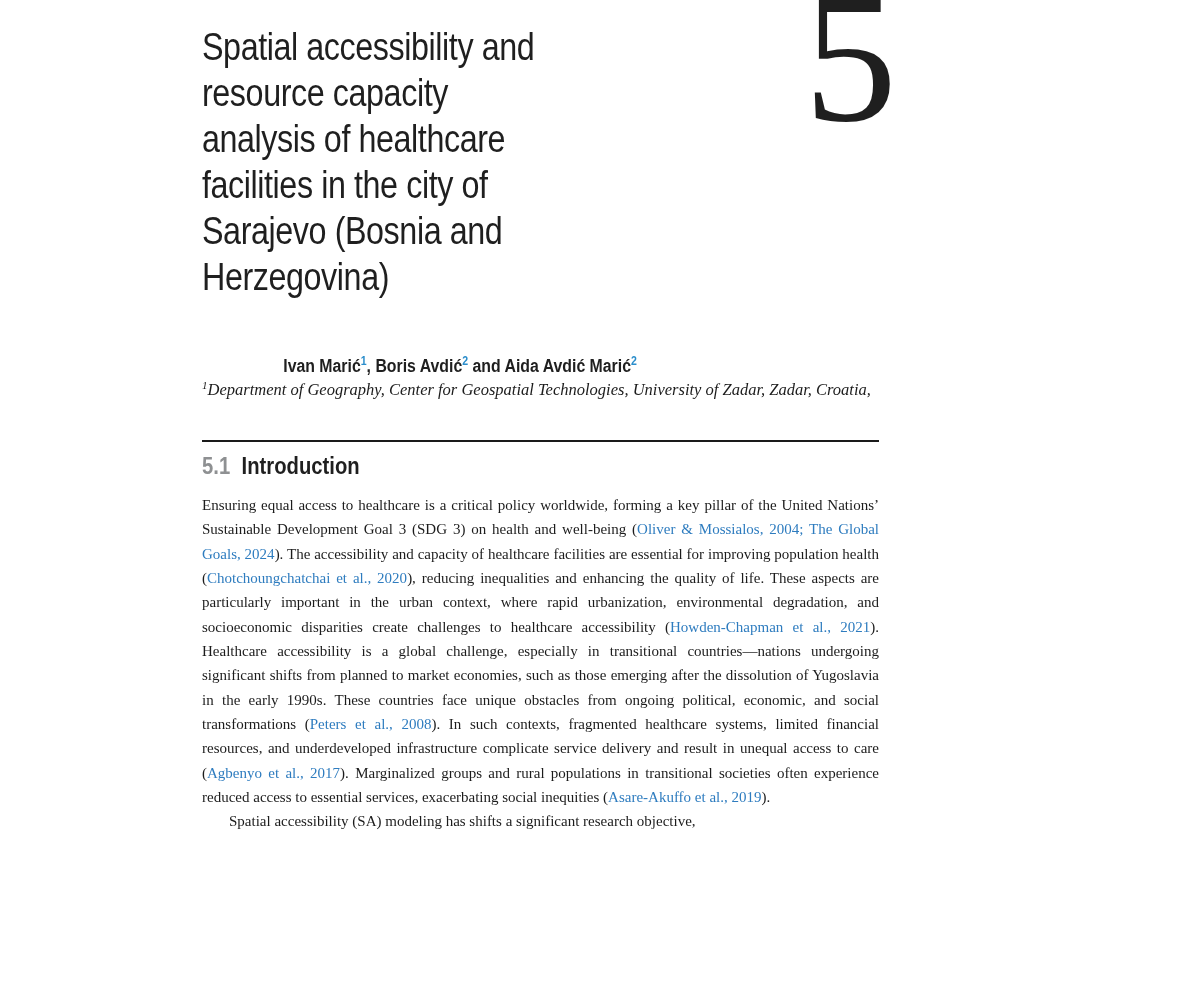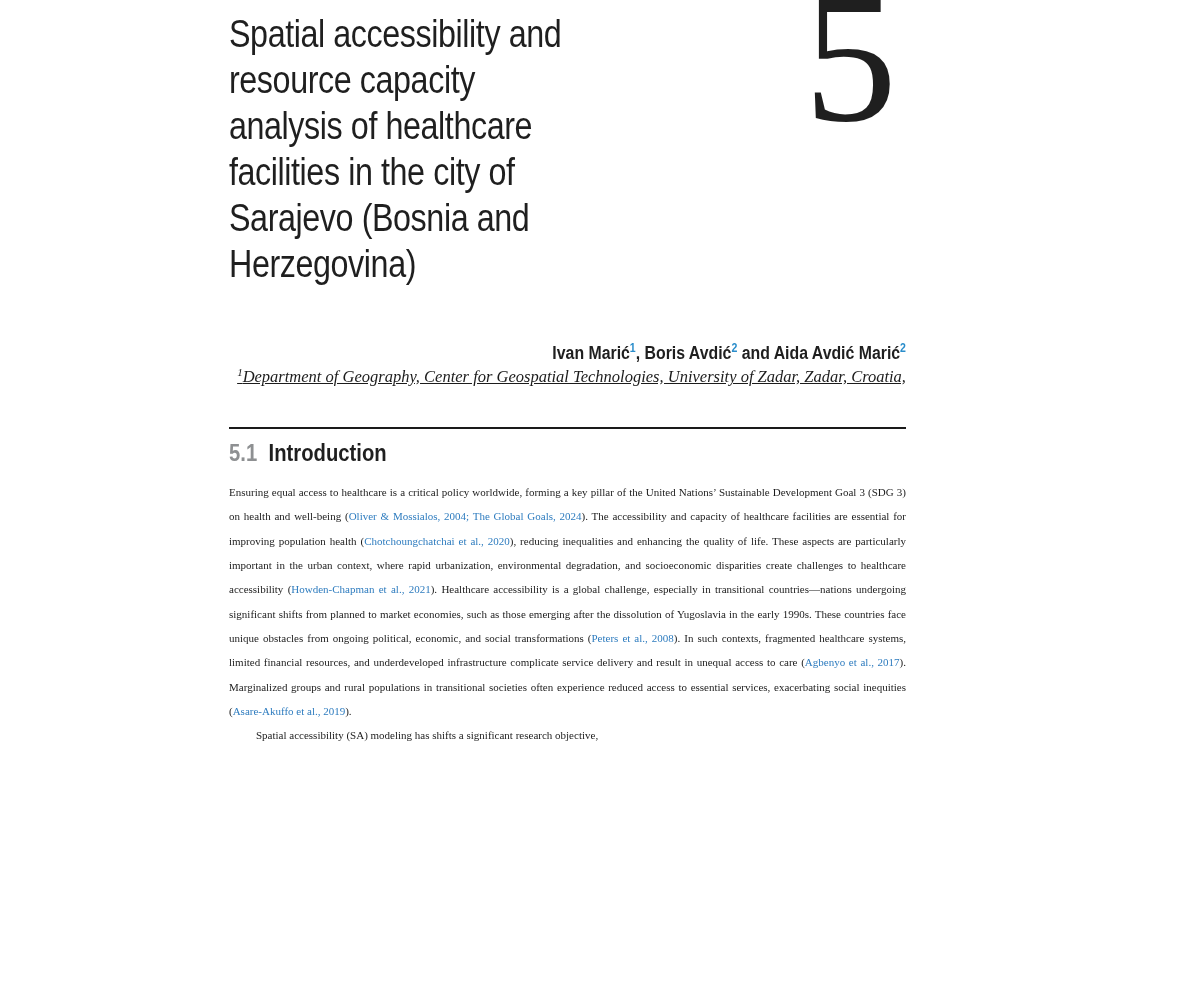"Spatial accessibility and" .content { left: 229px -> 202px; padding-top: 11px -> 24px }
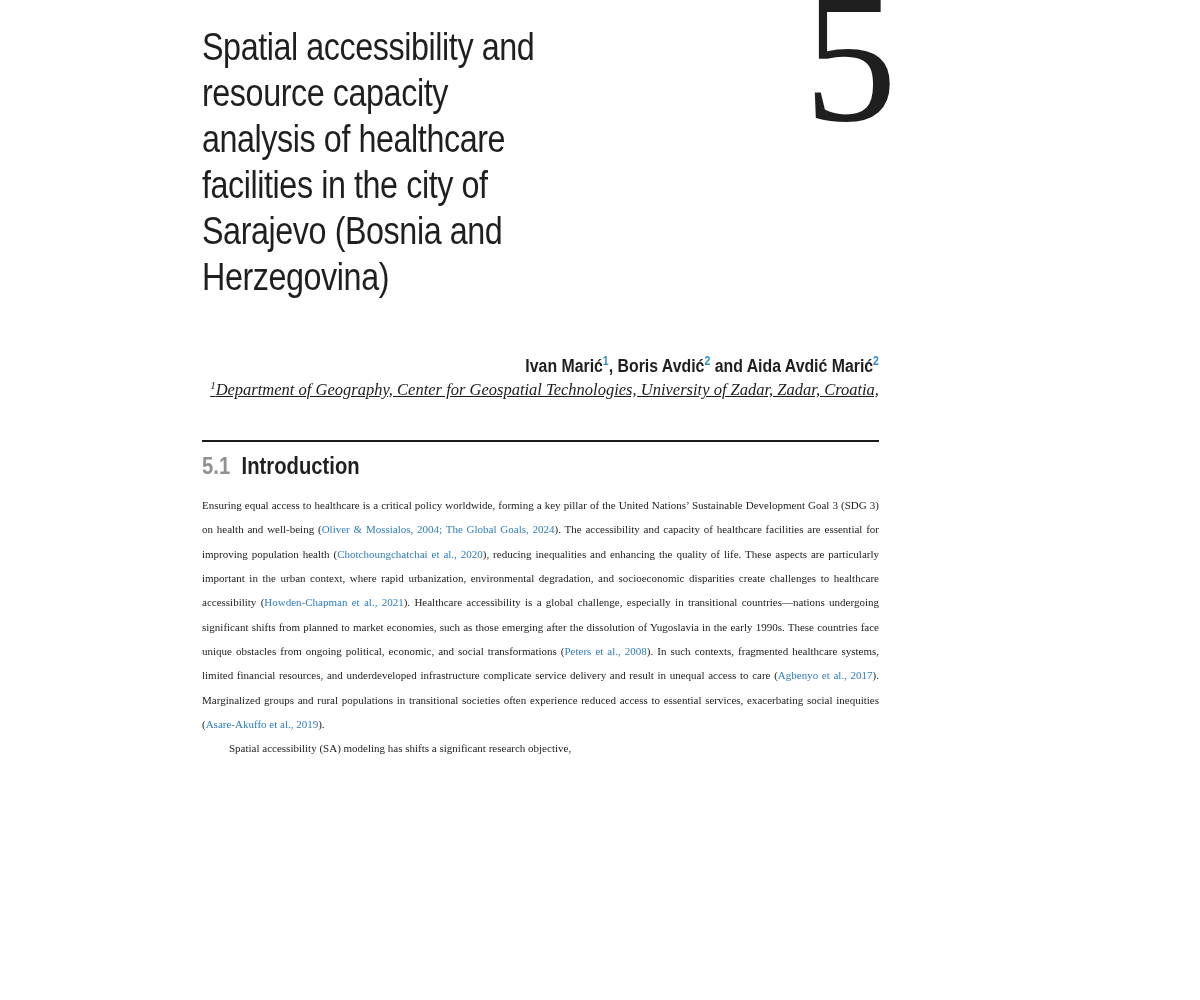"Ivan Marić1, Boris Avdić2 and" .author-block { text-align: right -> none }
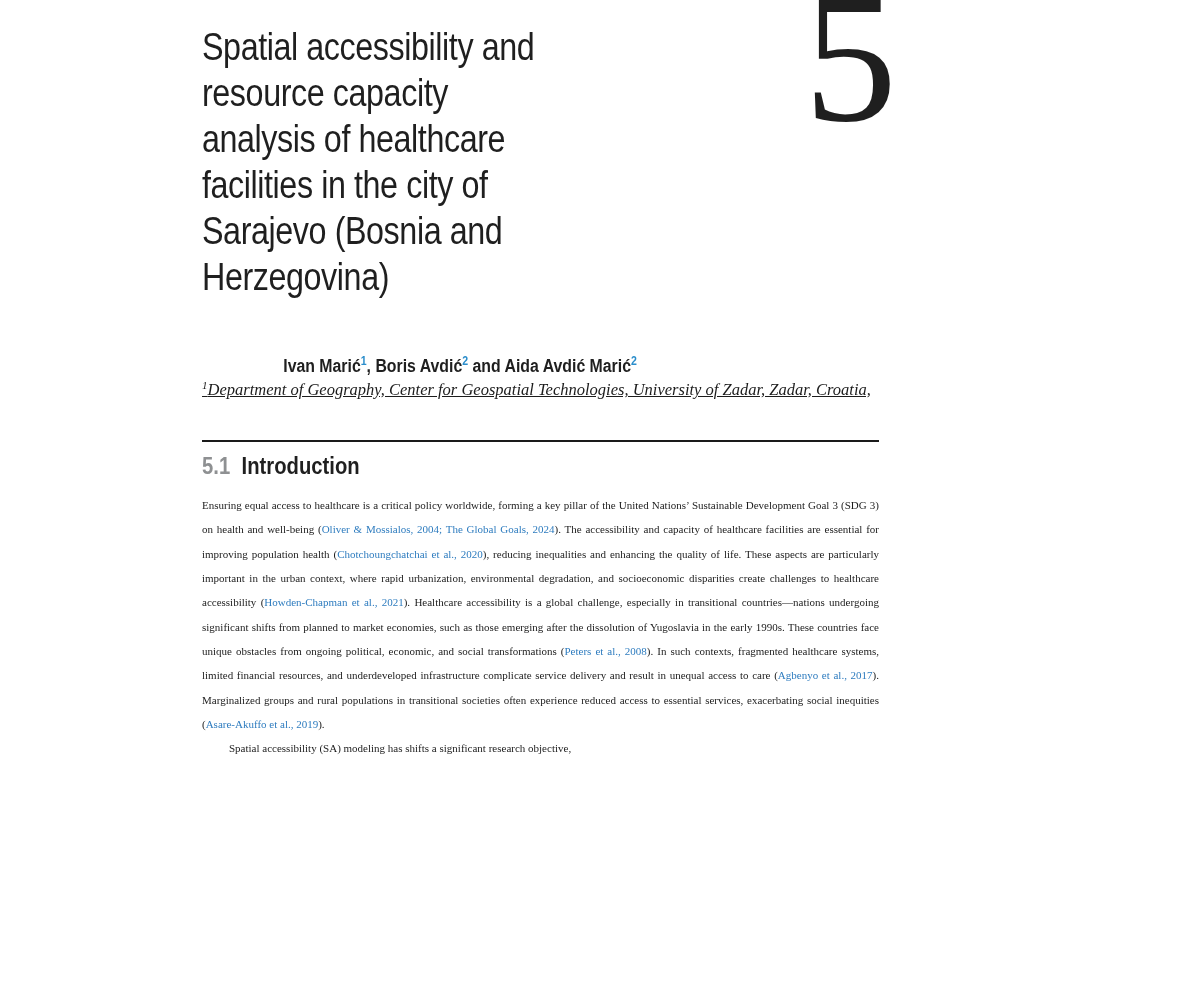"1Department of Geography, Center for" .affiliation { text-decoration: underline -> none }
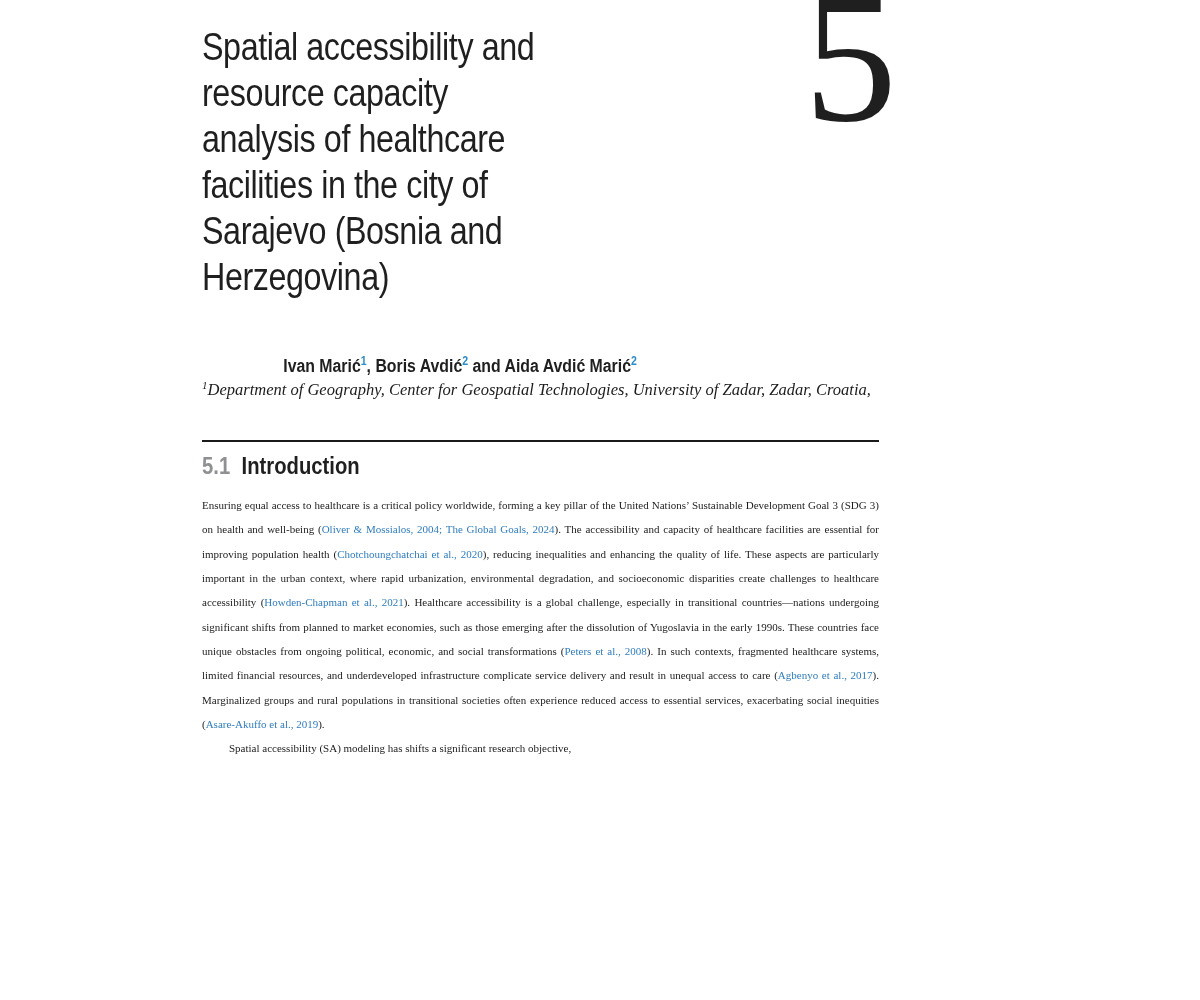"Ensuring equal access to healthcare" .body-text { font-size: 11px -> 15px }
